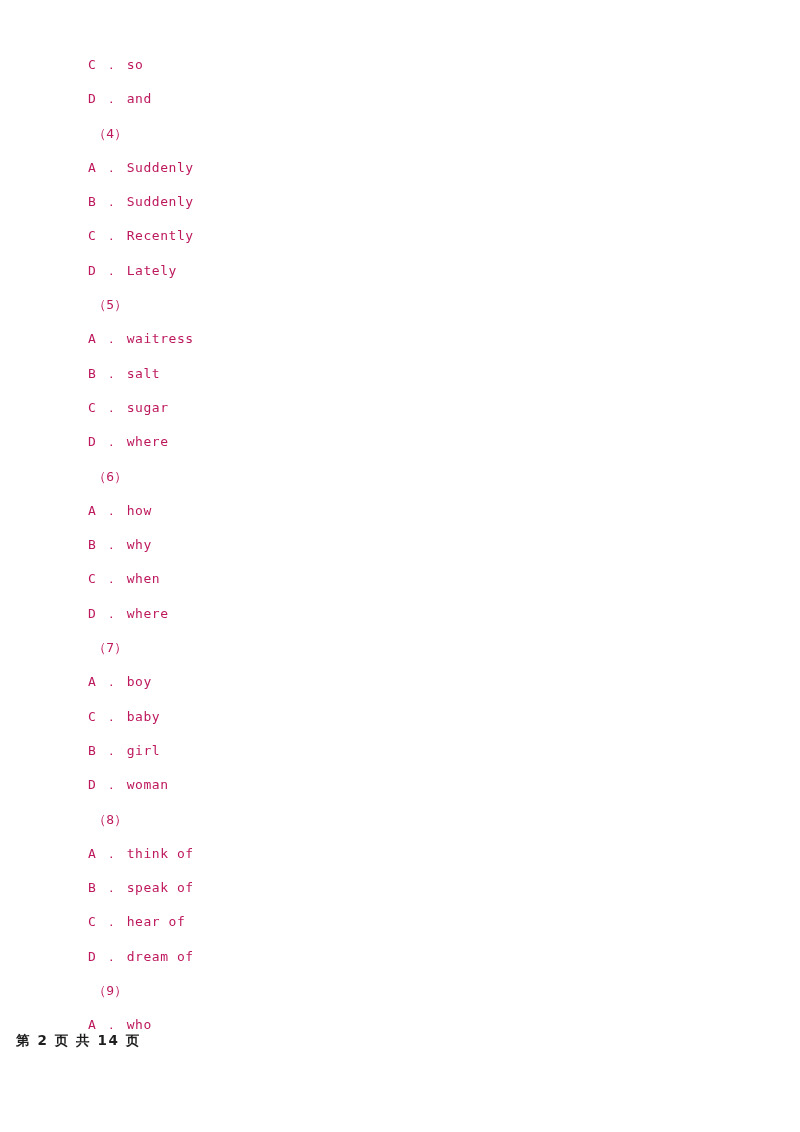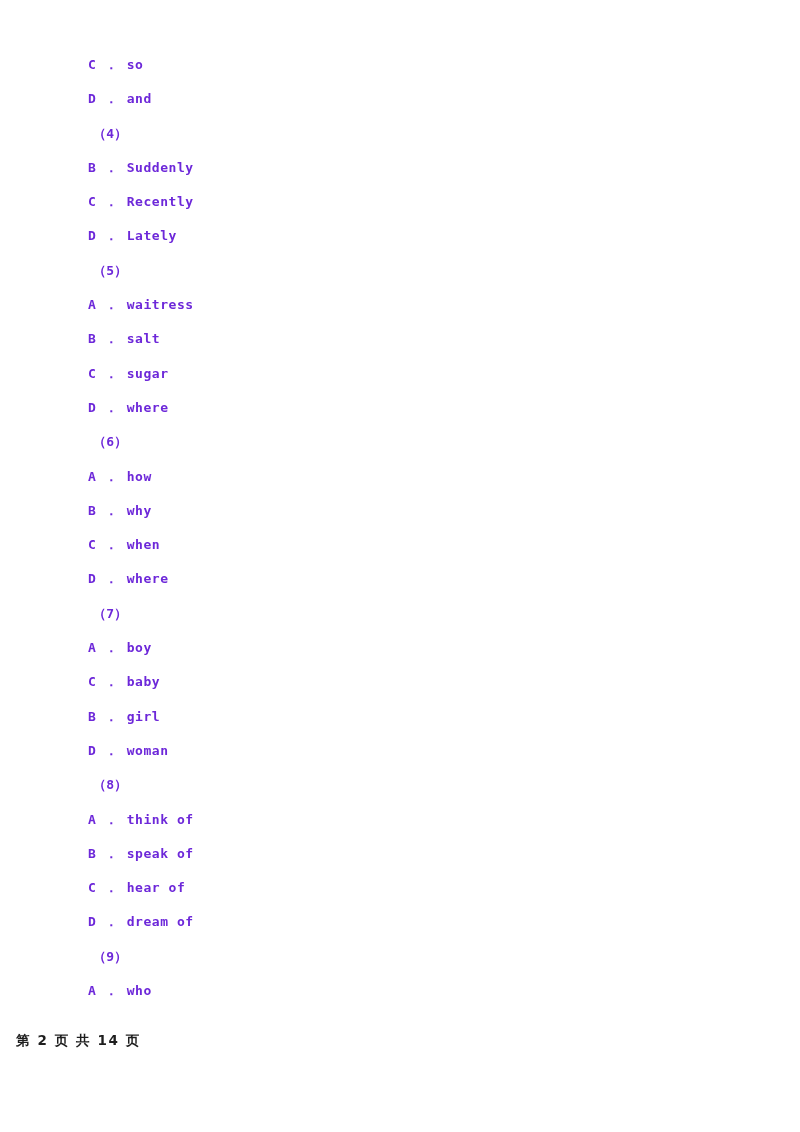"C ． so" .line { color: #6d28d9 -> #be185d; font-weight: 700 -> 400 }
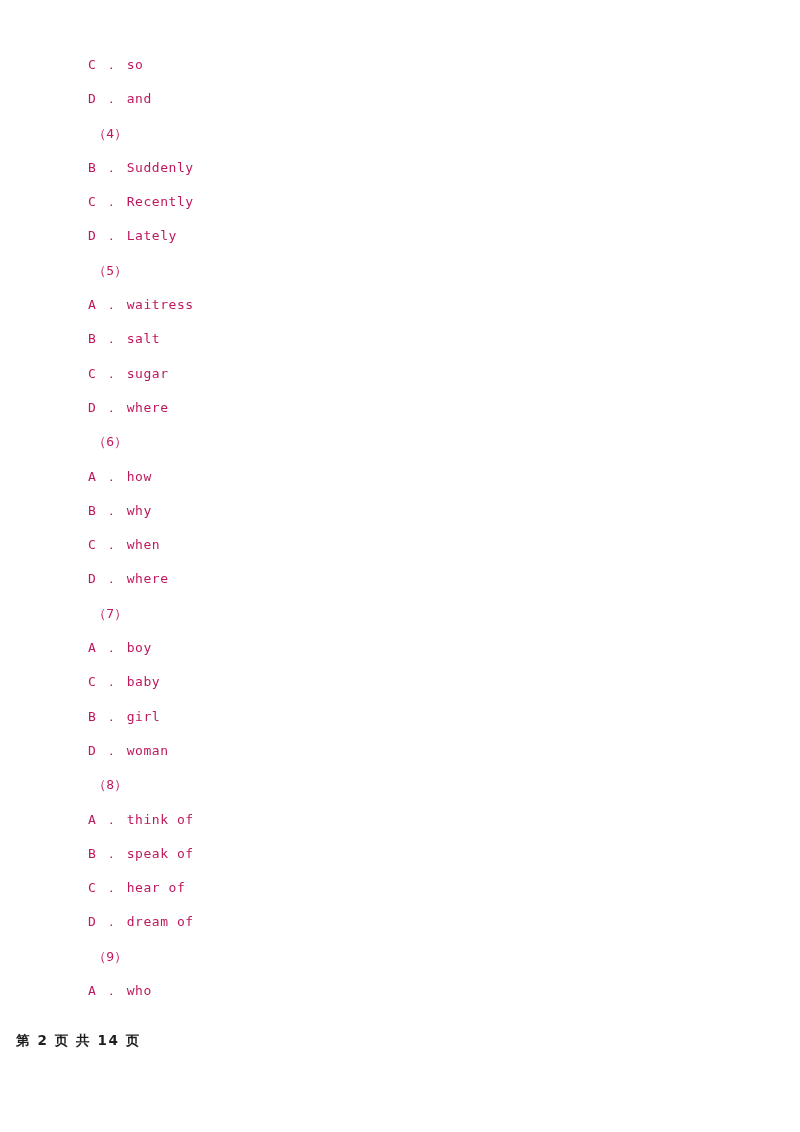"A ． Suddenly" div.line { html: none -> <div>A ． Suddenly</div> }
